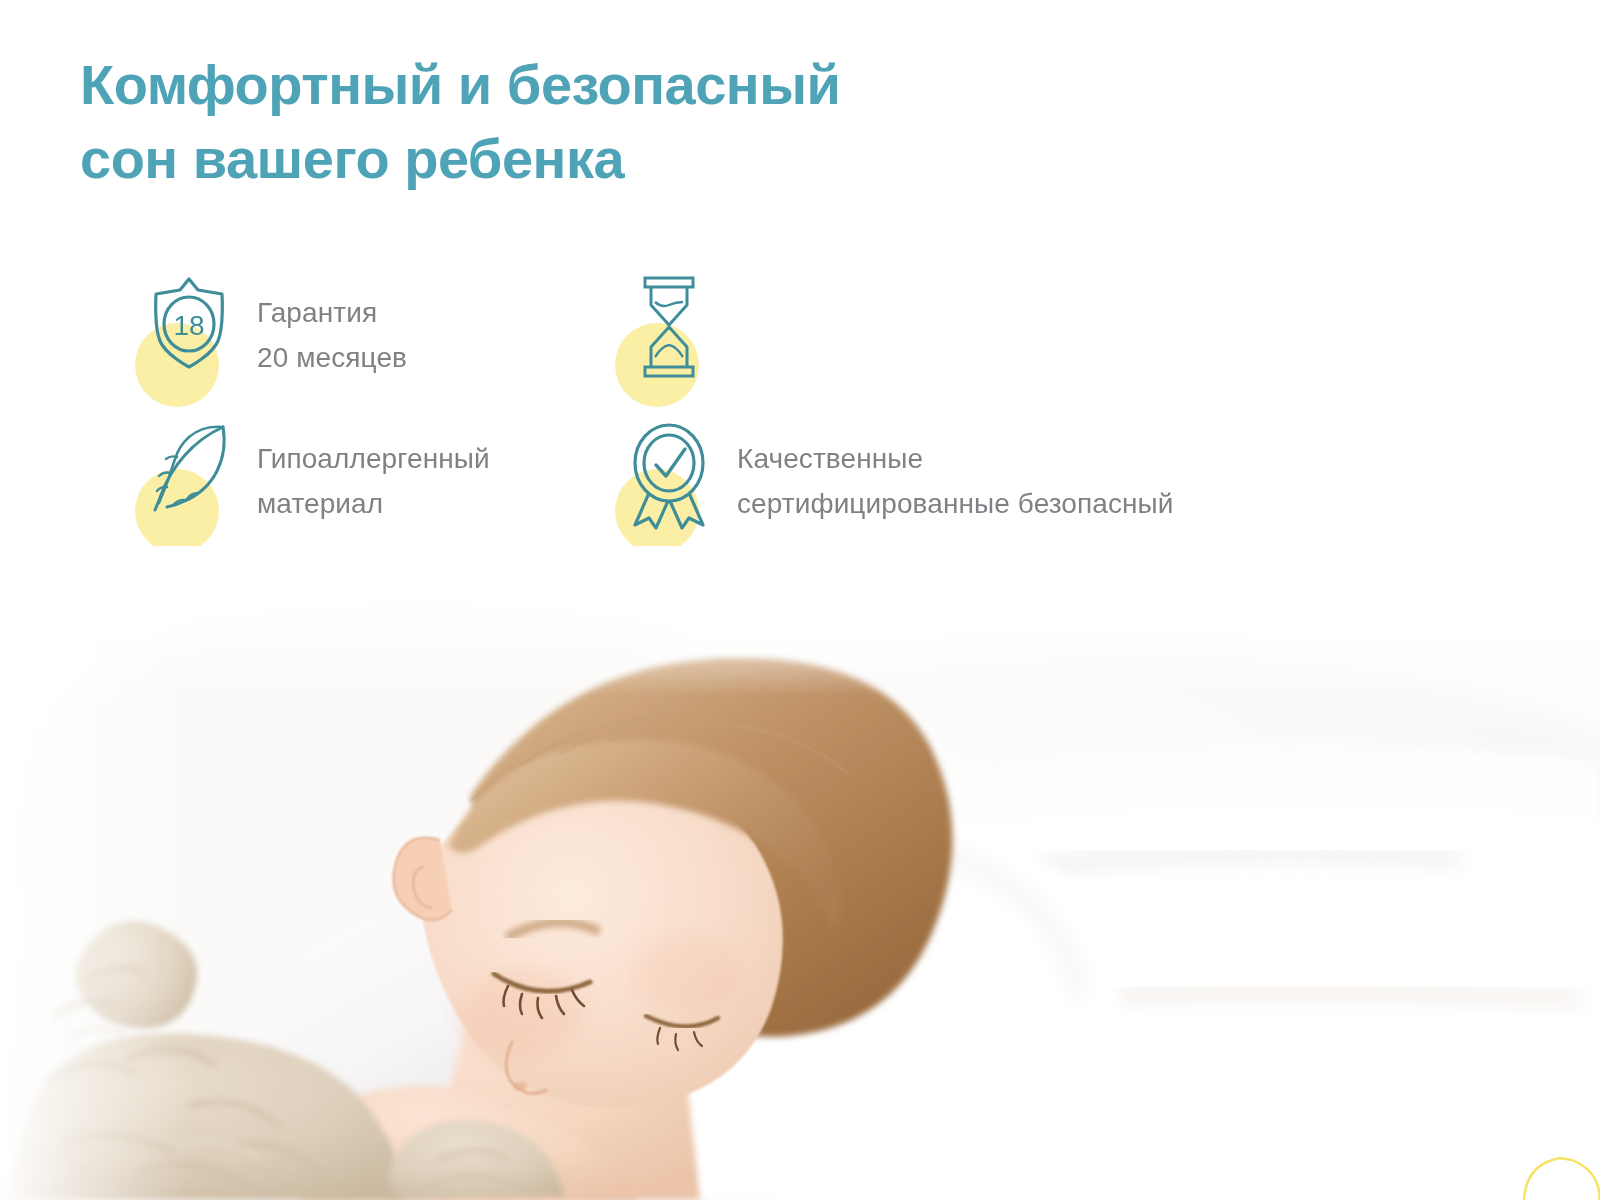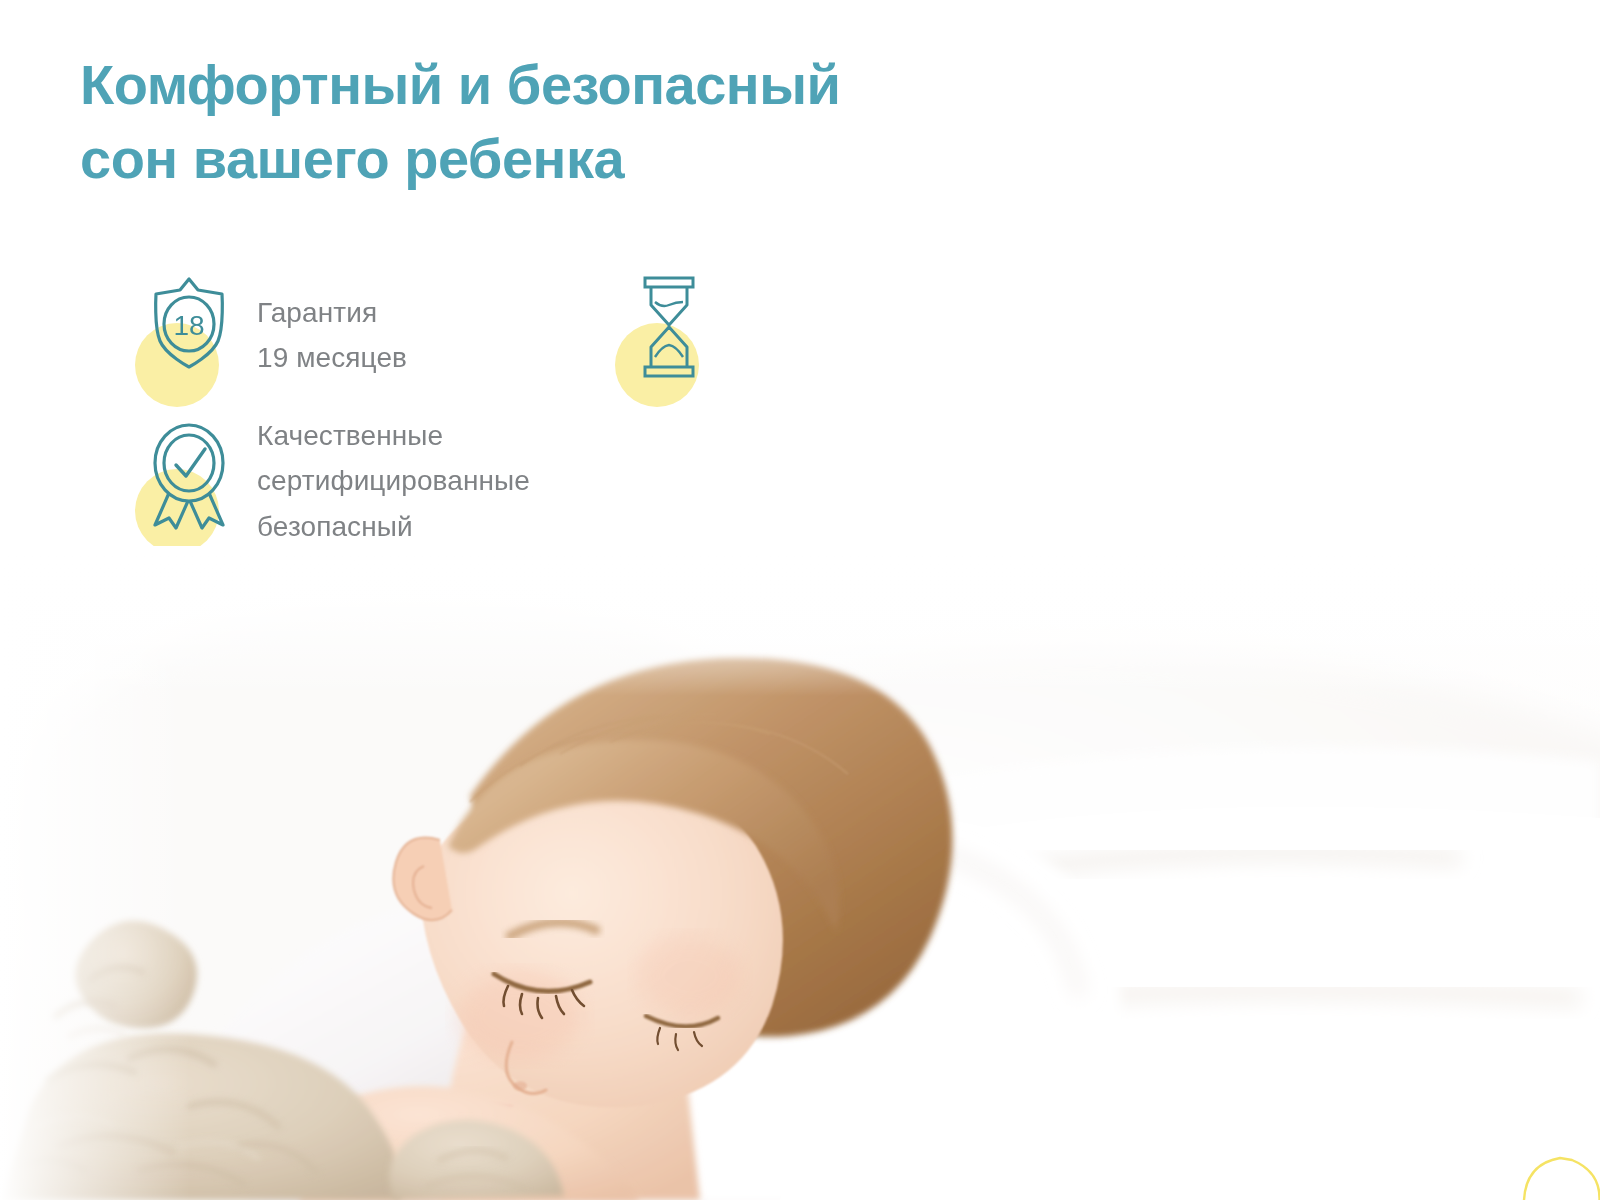"Гарантия" div.feature-text { text: 19 -> 20 }
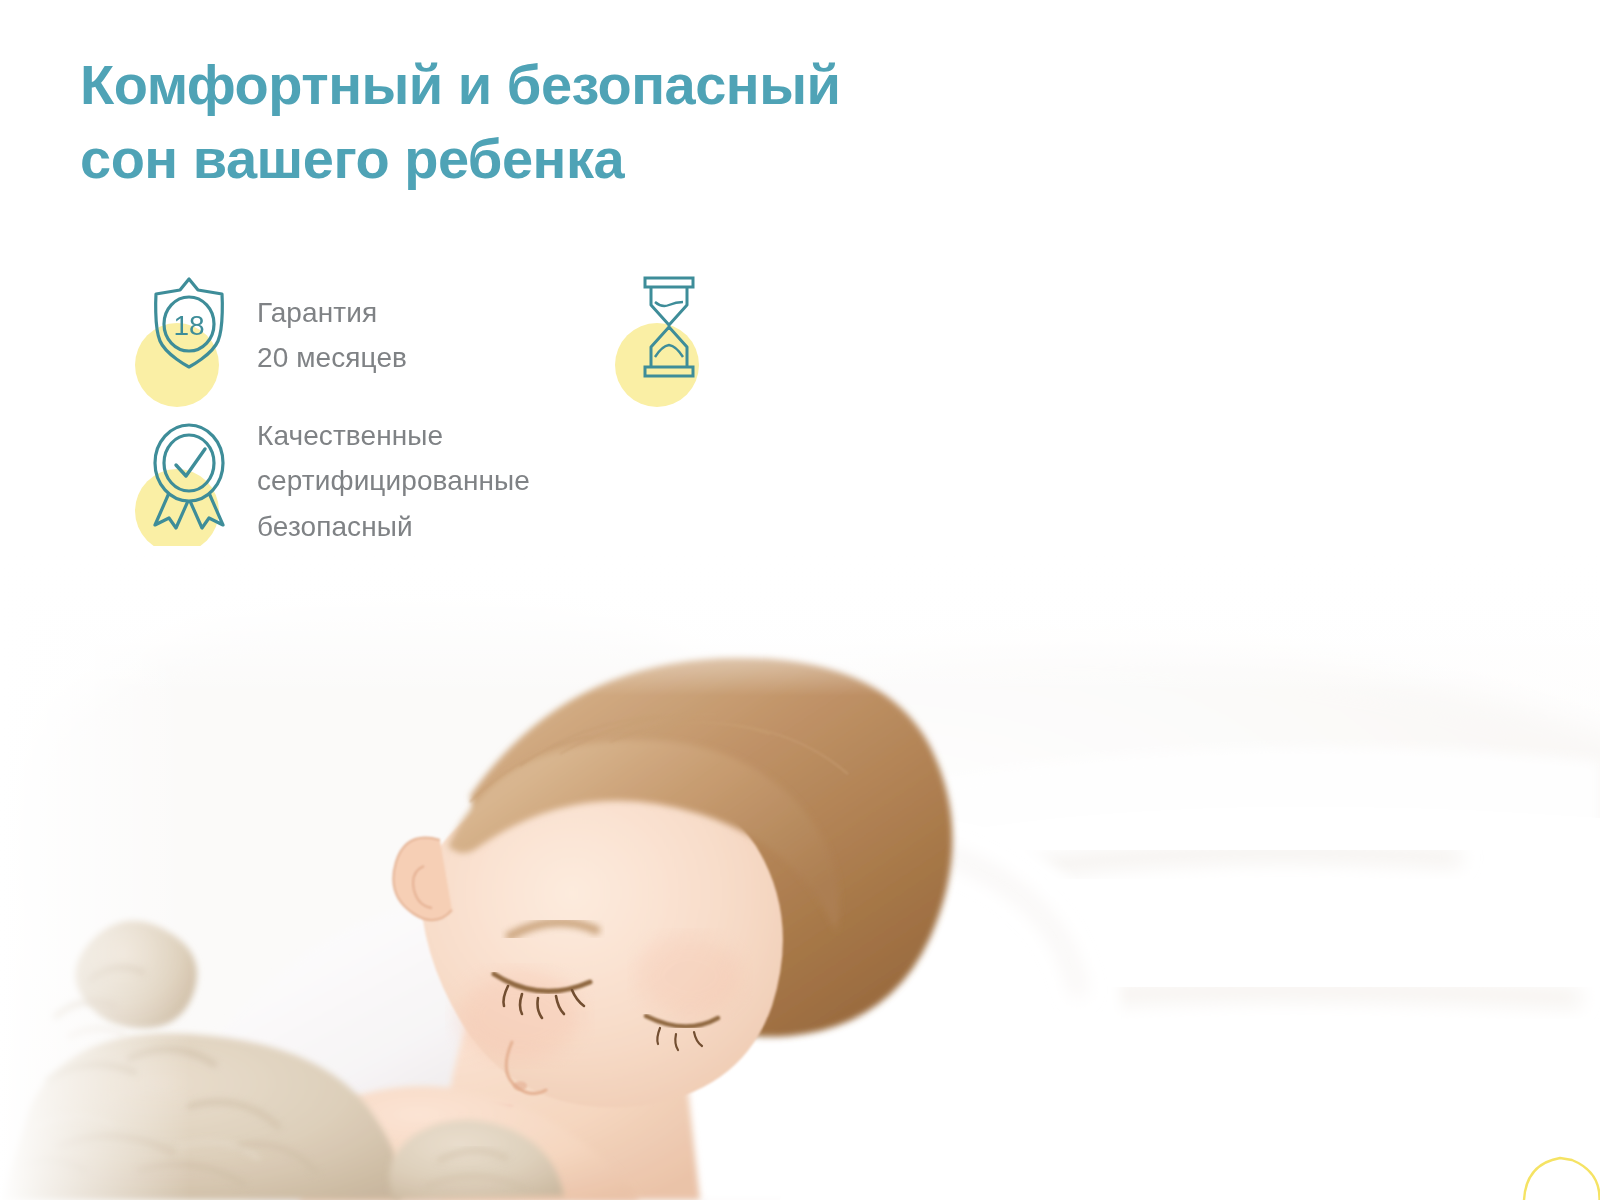"Гипоаллергенный" div.feature { html: none -> <div> <div> <div></div> <svg> <path></path> <path></path> <path></path> <path></path> <path></path> <path></path> <path></path> <path></path> </svg> </div> <div>Гипоаллергенный материал</div> </div> }
